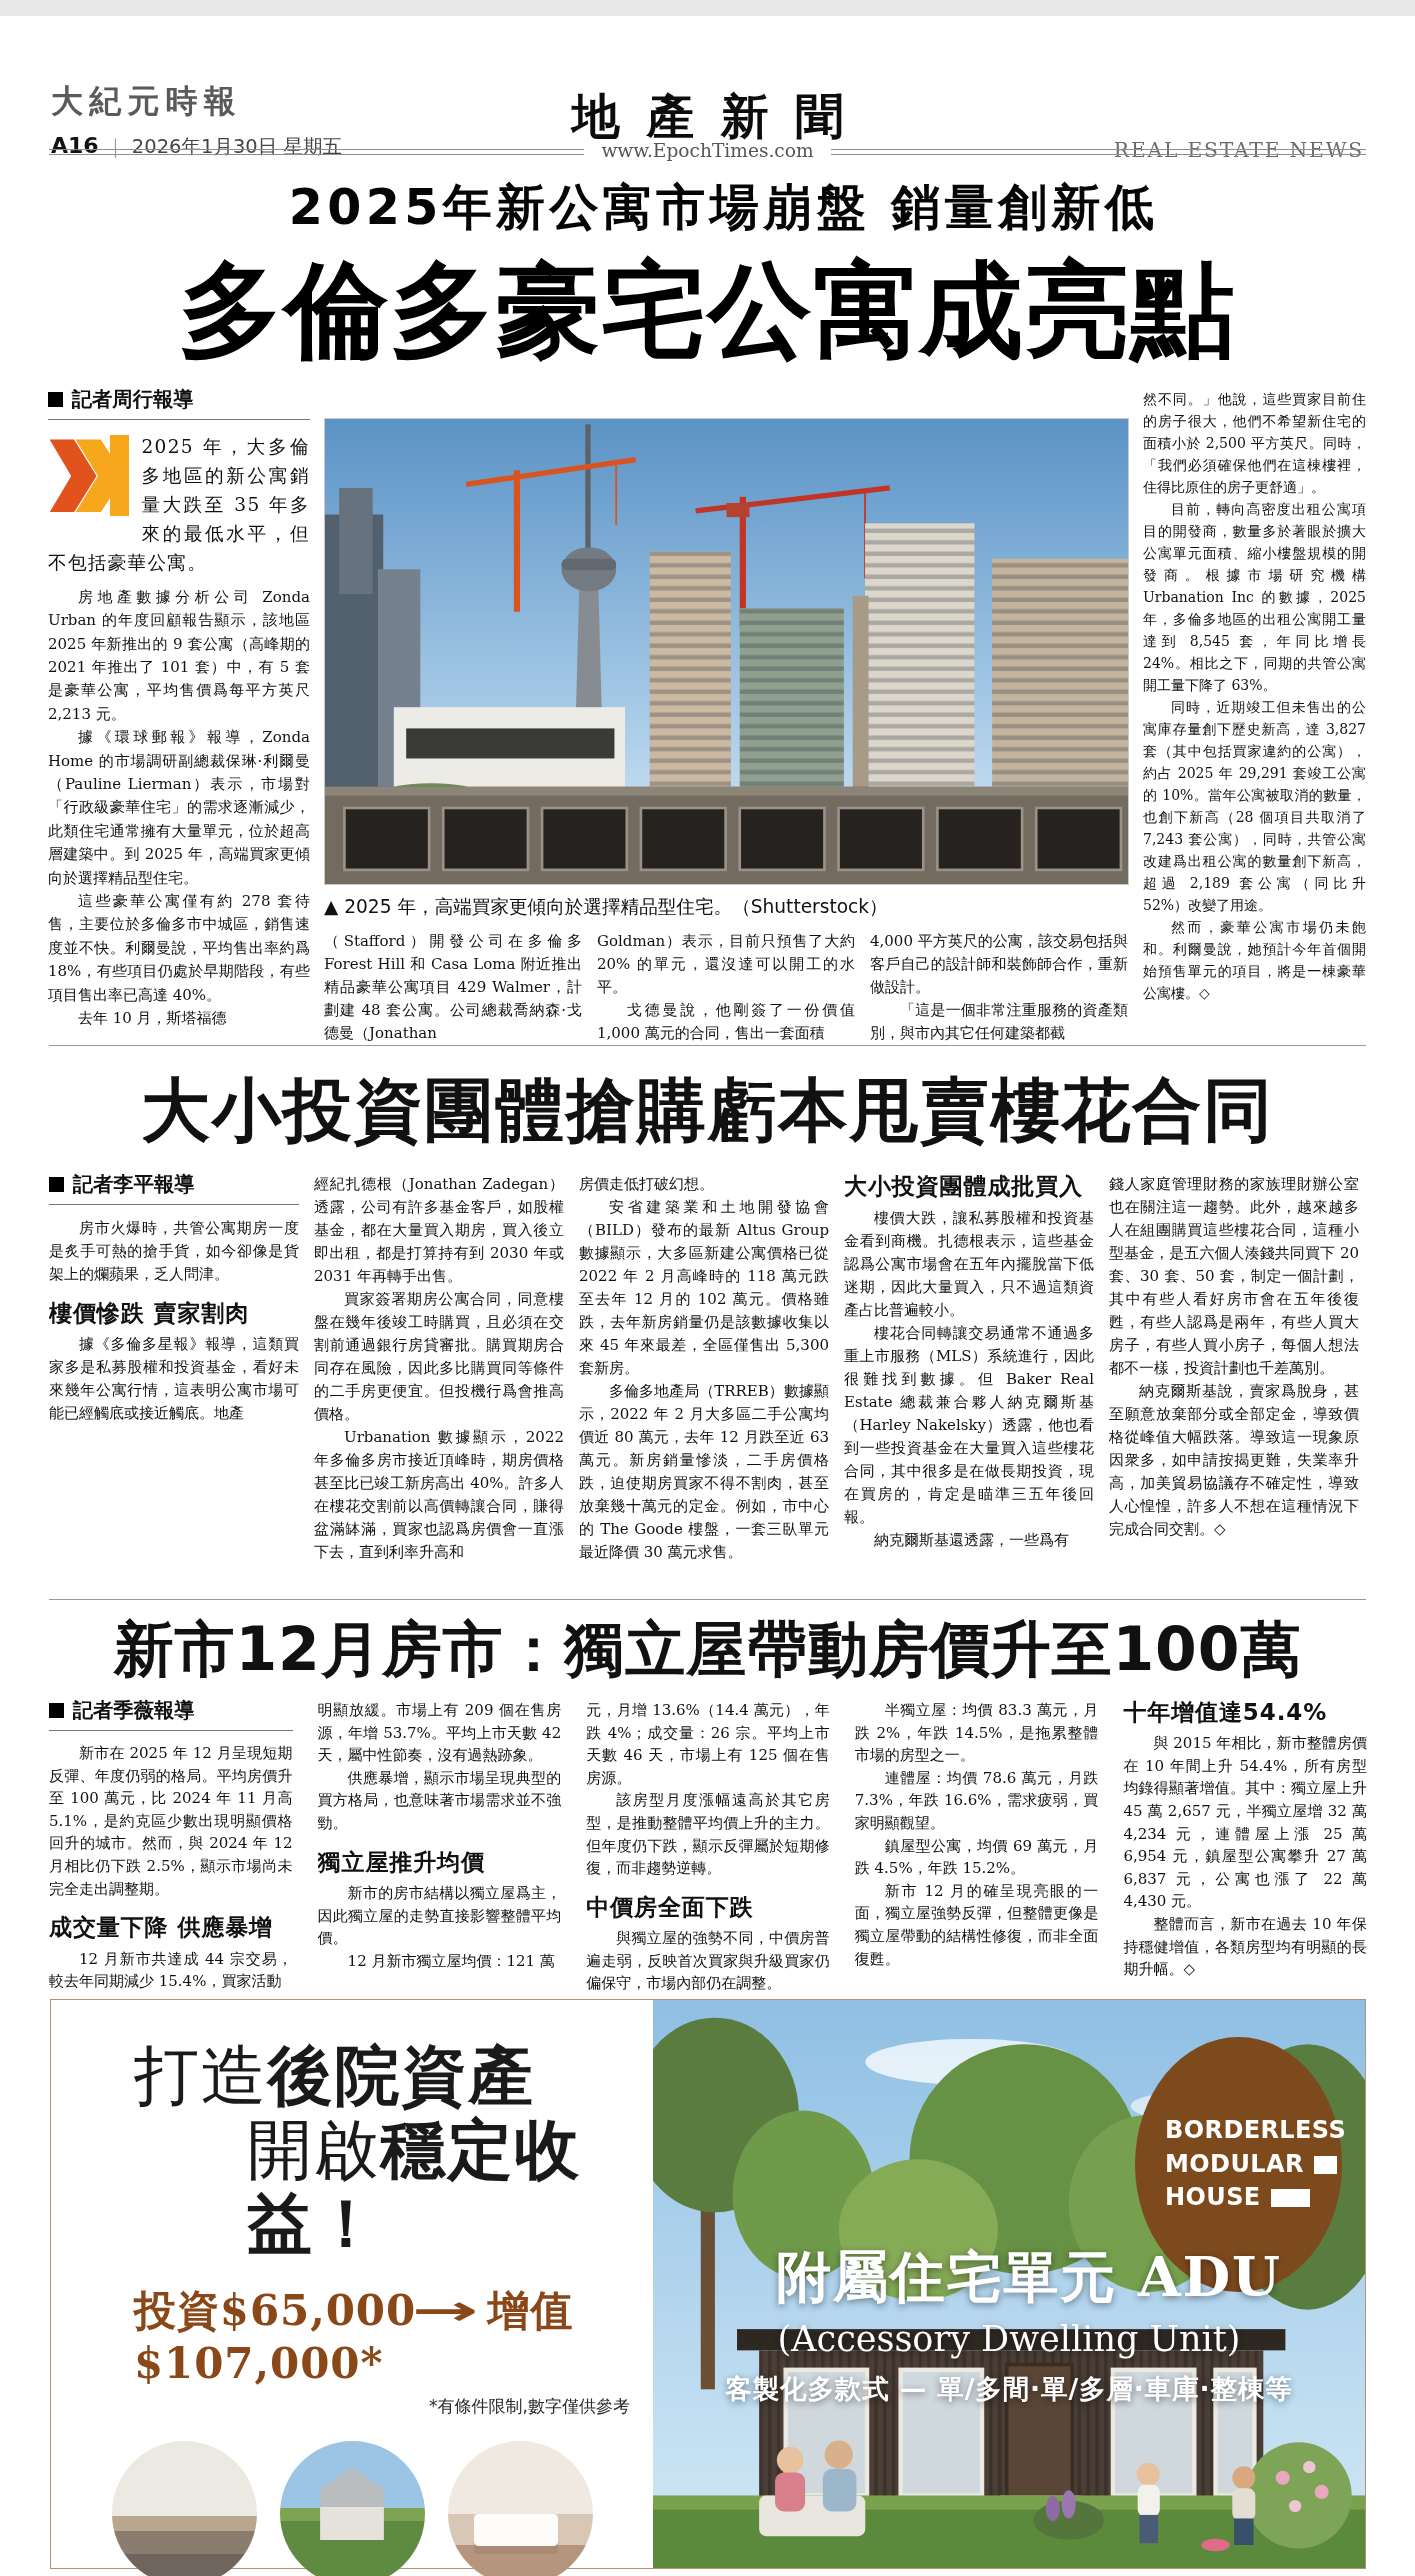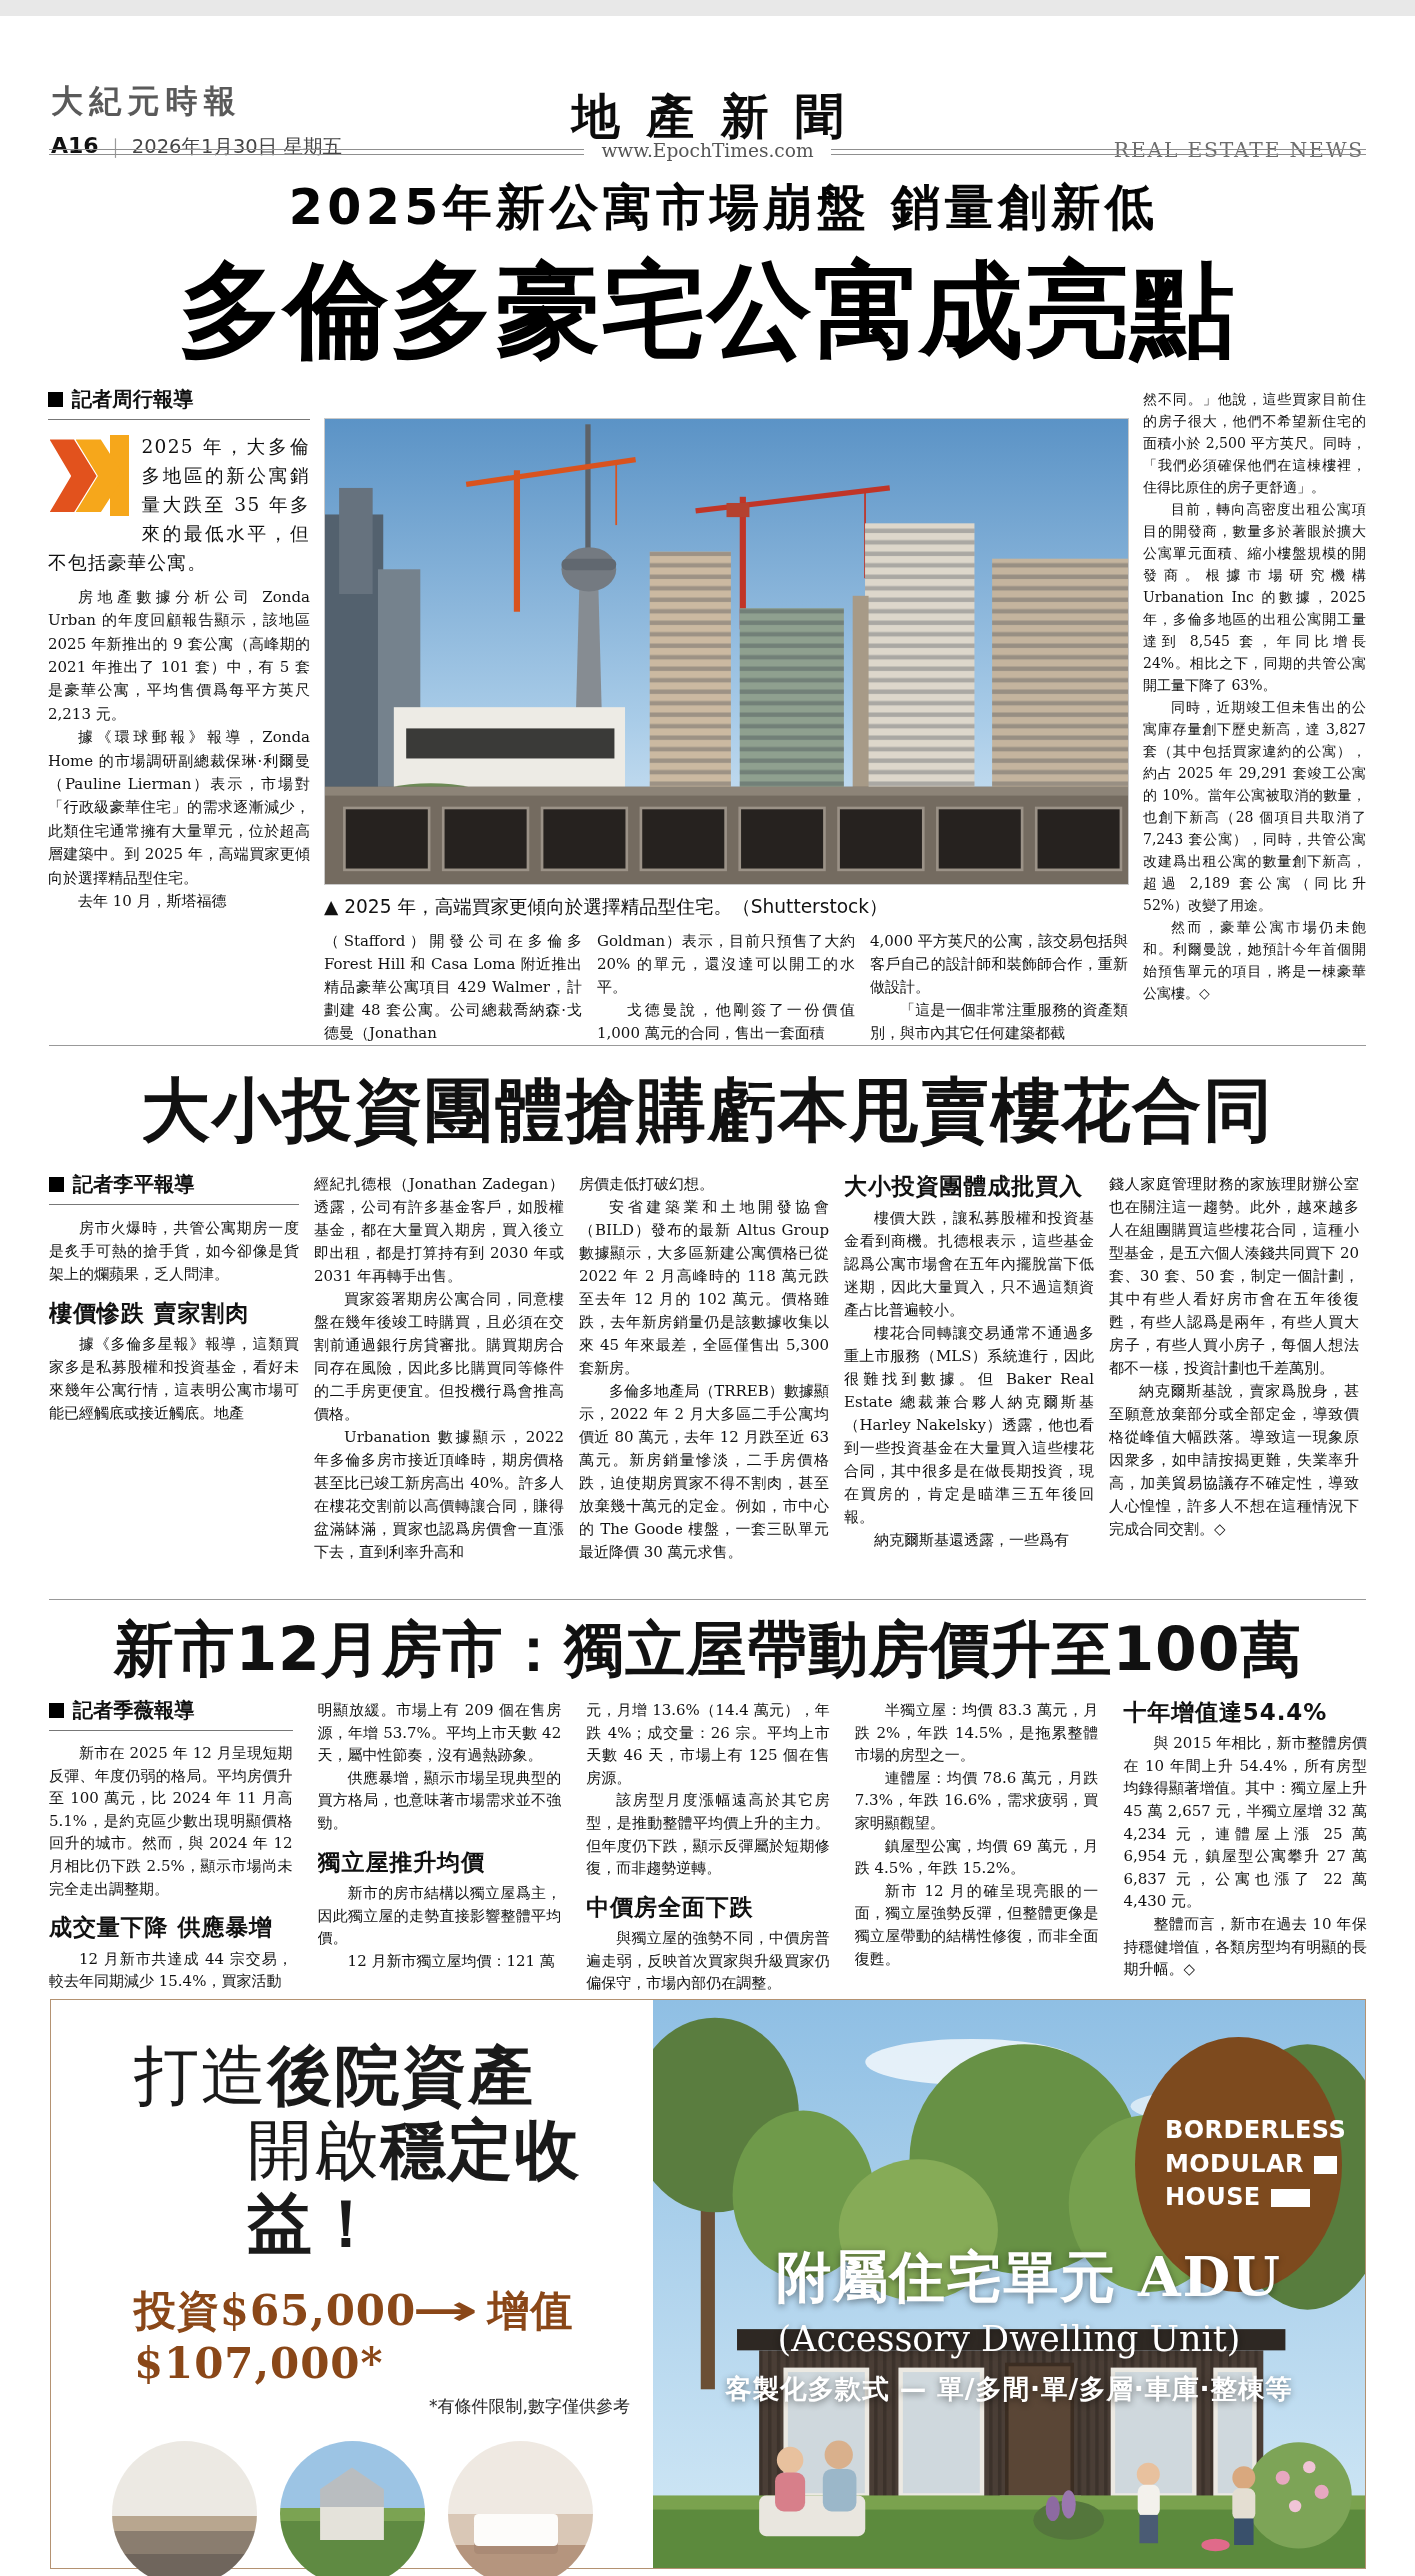"這些豪華公寓僅有約 278" p.p { html: none -> <p>這些豪華公寓僅有約 278 套待售，主要位於多倫多市中城區，銷售速度並不快。利爾曼說，平均售出率約爲 18%，有些項目仍處於早期階段，有些項目售出率已高達 40%。</p> }
